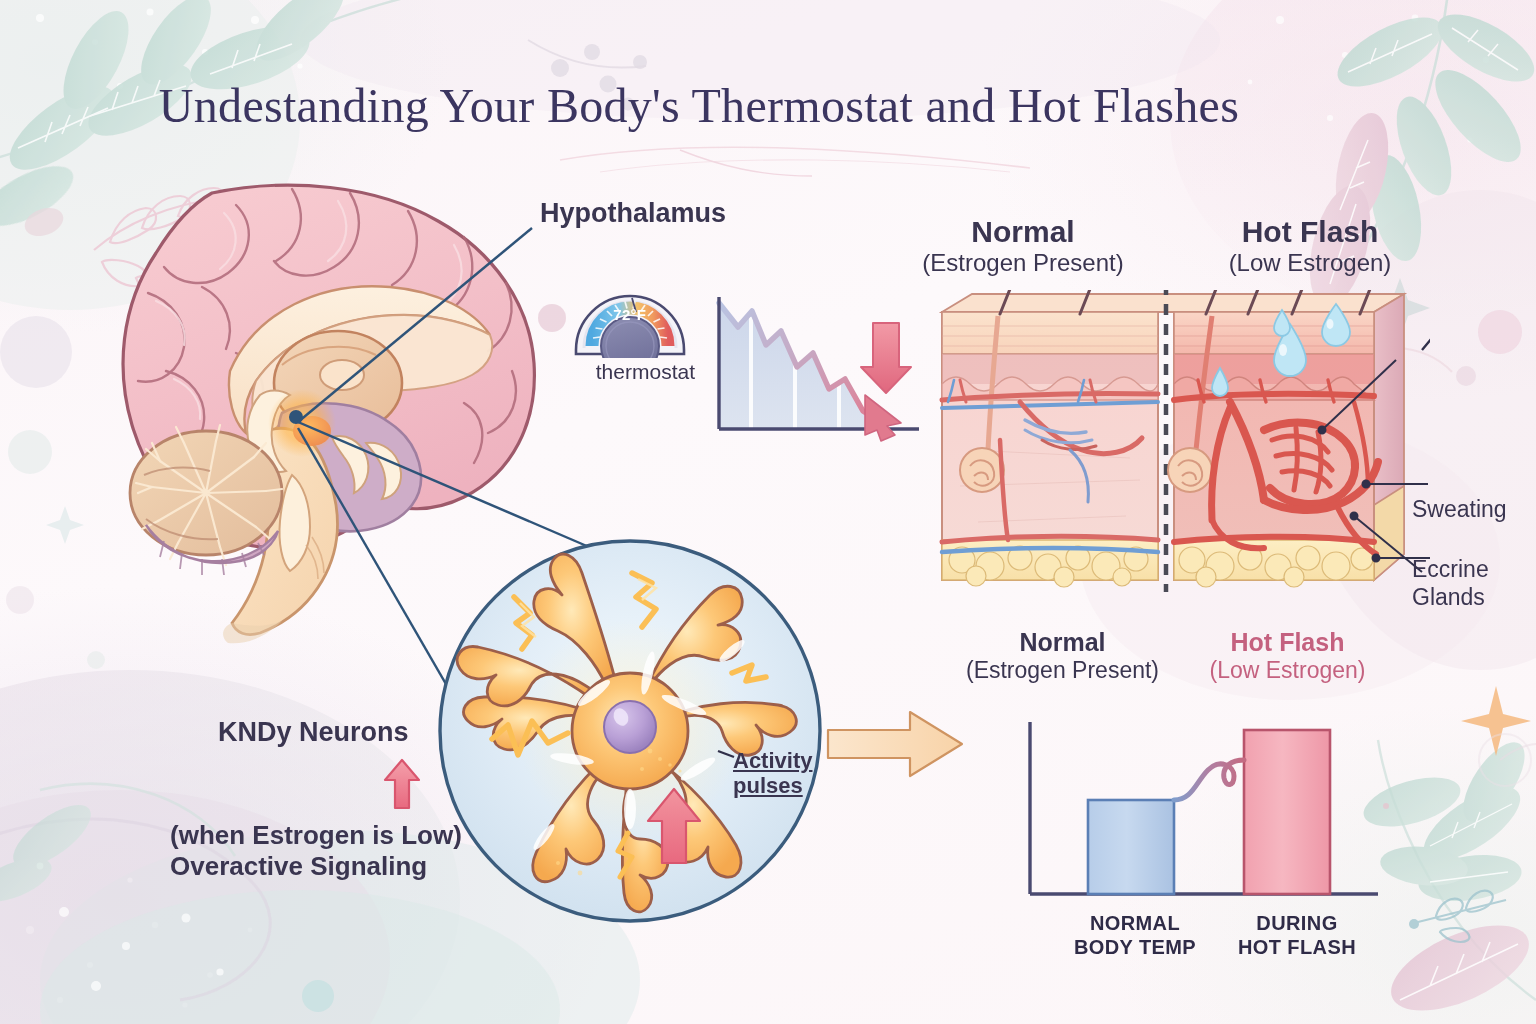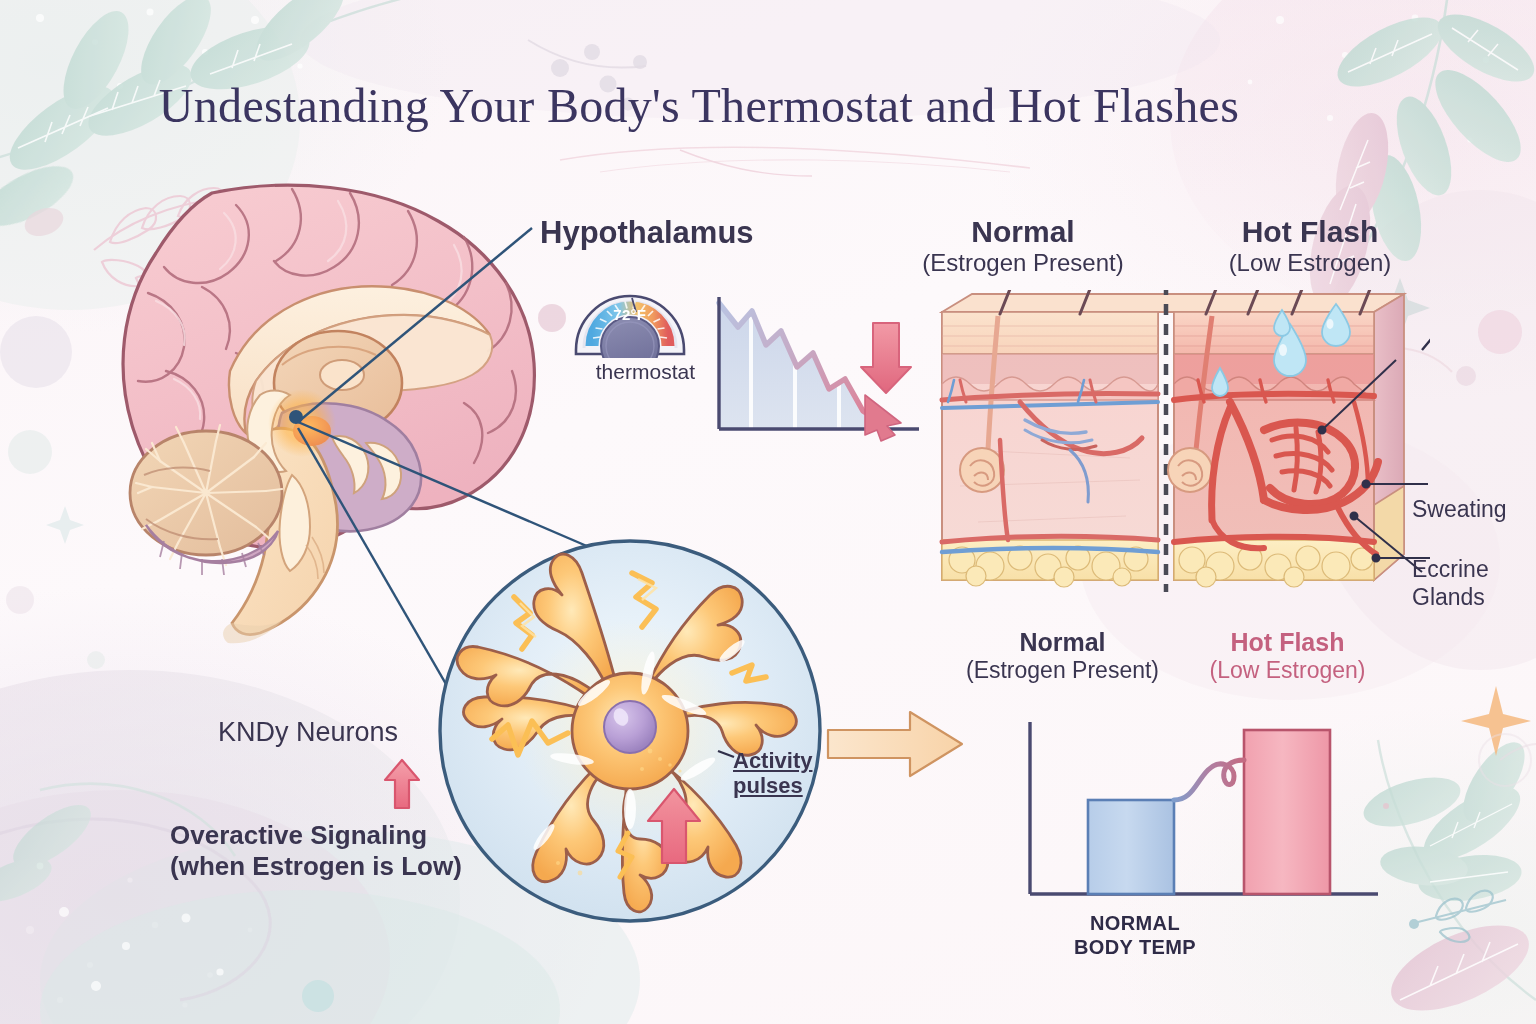"Hypothalamus" .hypo { font-size: 31px -> 27px; top: 215px -> 198px }
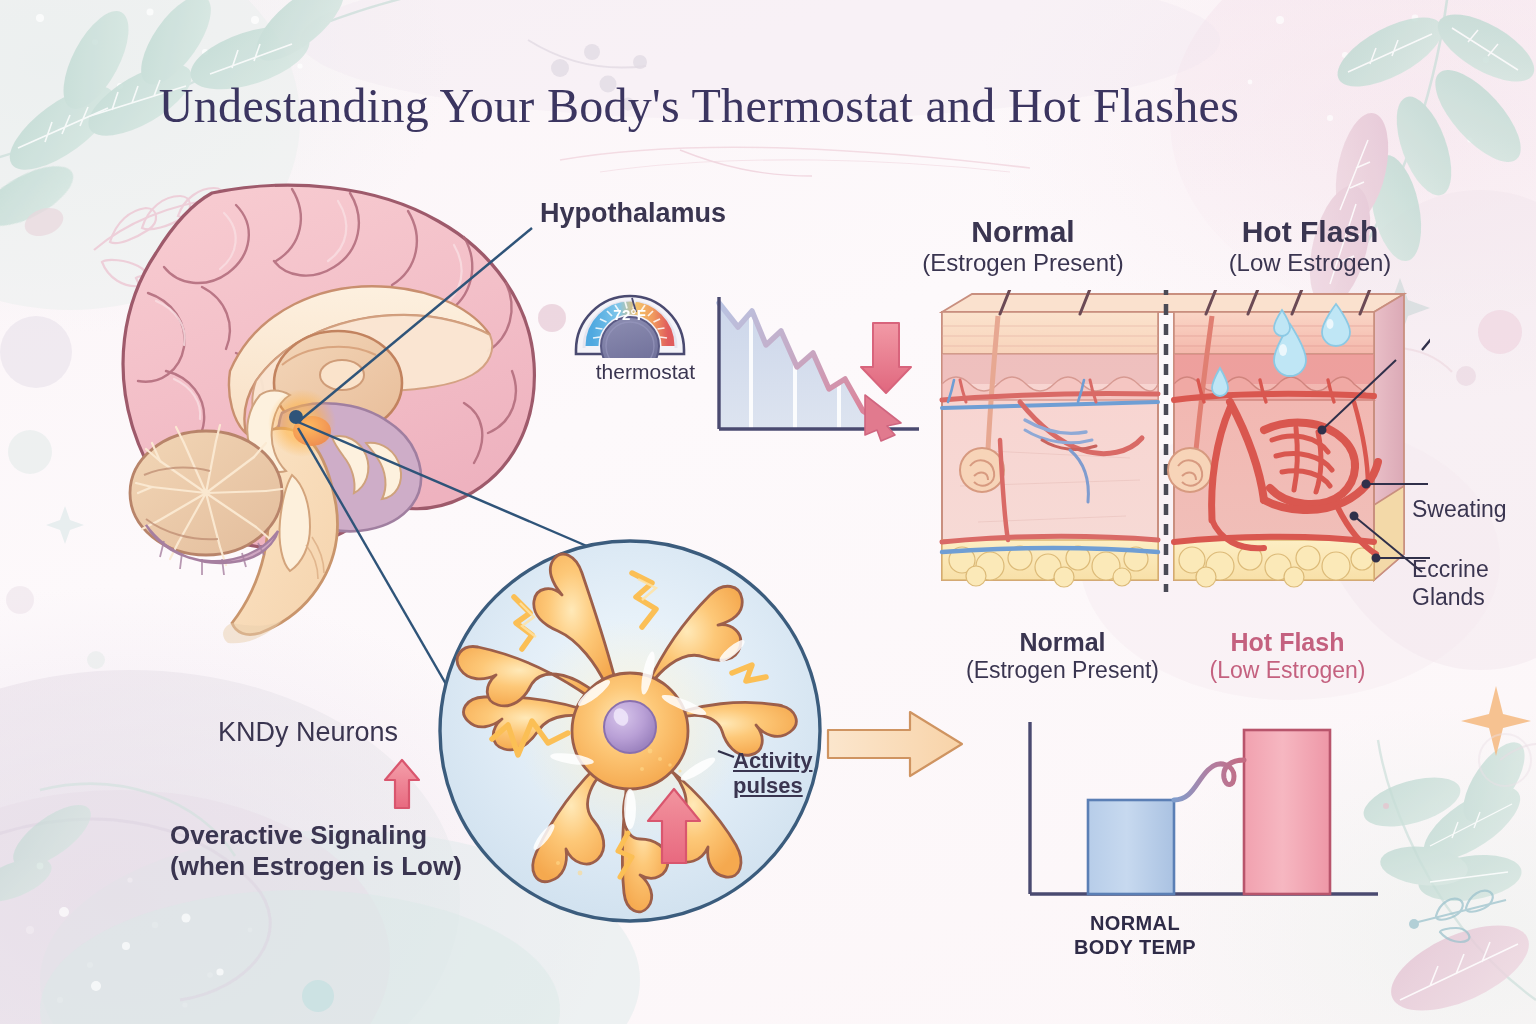"KNDy Neurons" .kndy { font-weight: normal -> bold }
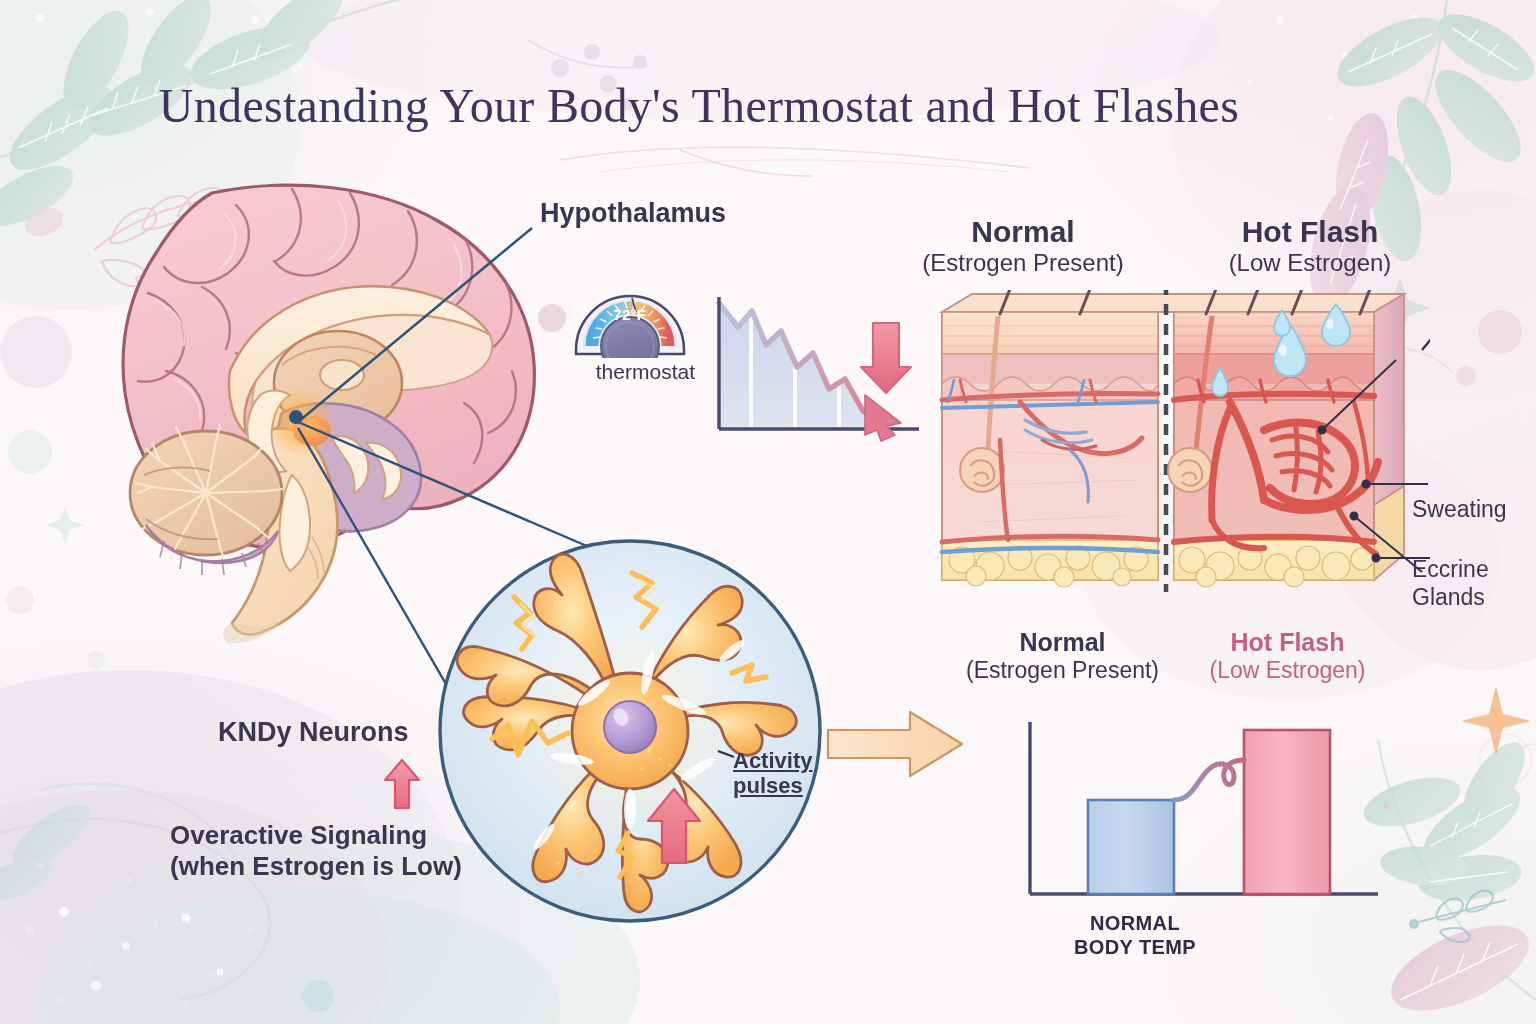"Overactive Signaling" div { order: before "(when Estrogen is Low)" -> after "(when Estrogen is Low)" }
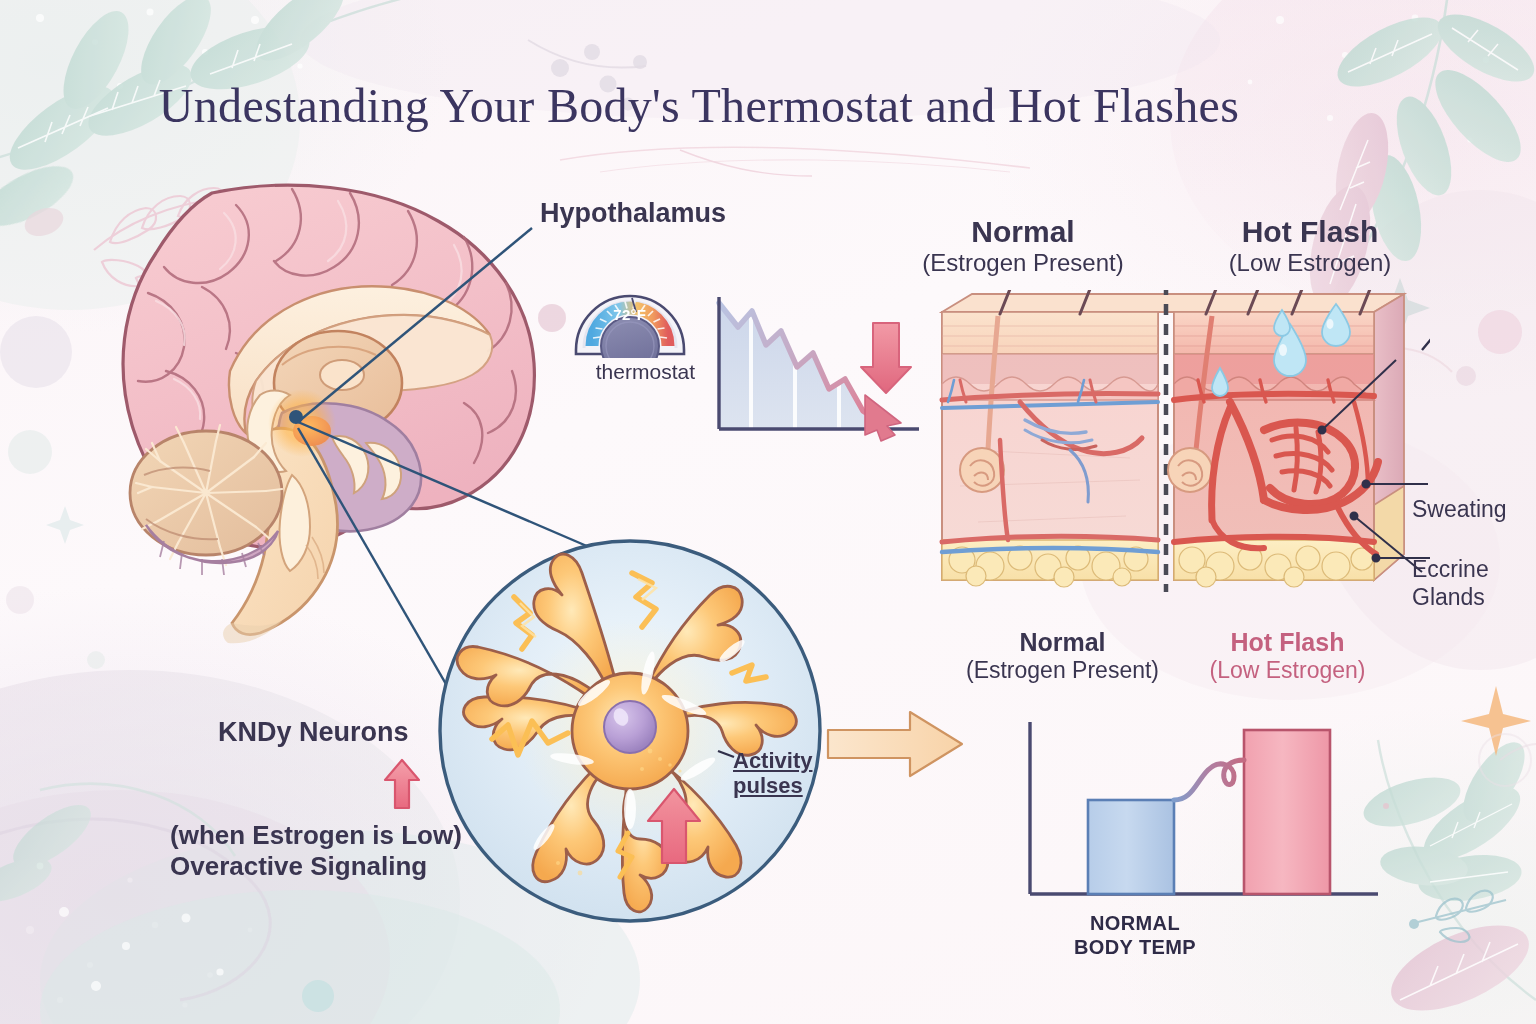"DURING" div.barlbl { html: none -> <div> <div>DURING</div> <div>HOT FLASH</div> </div> }
